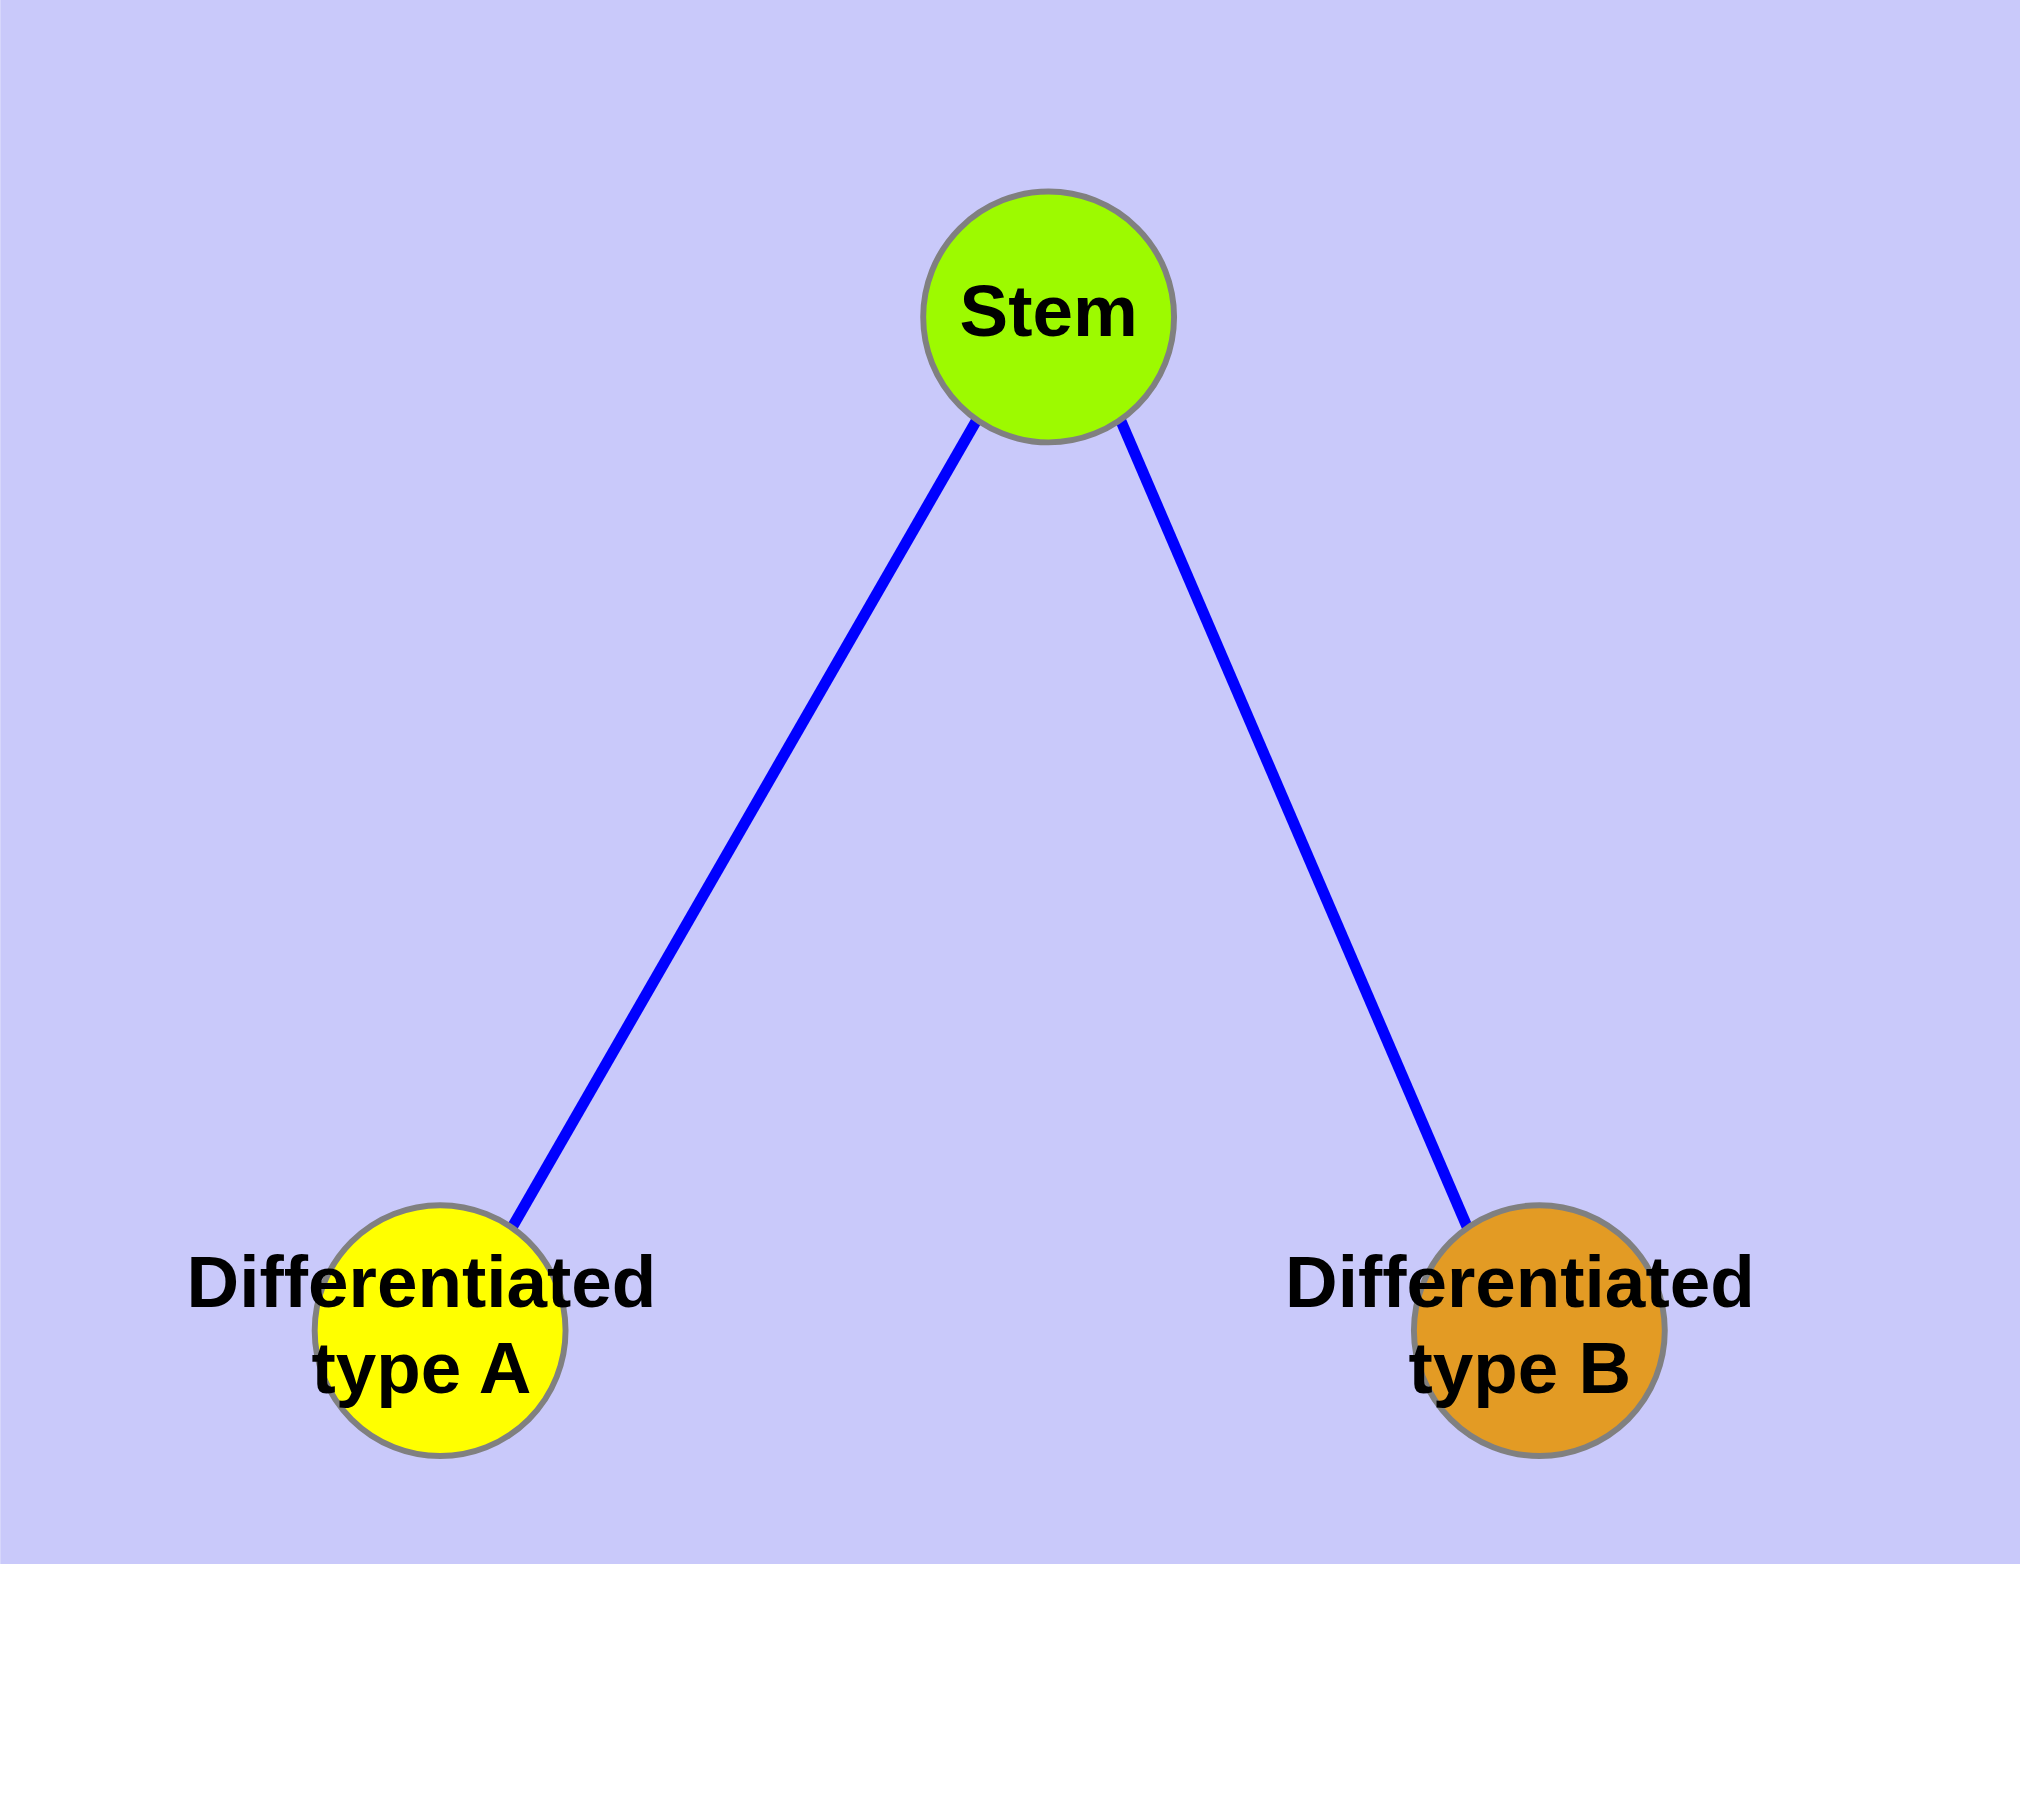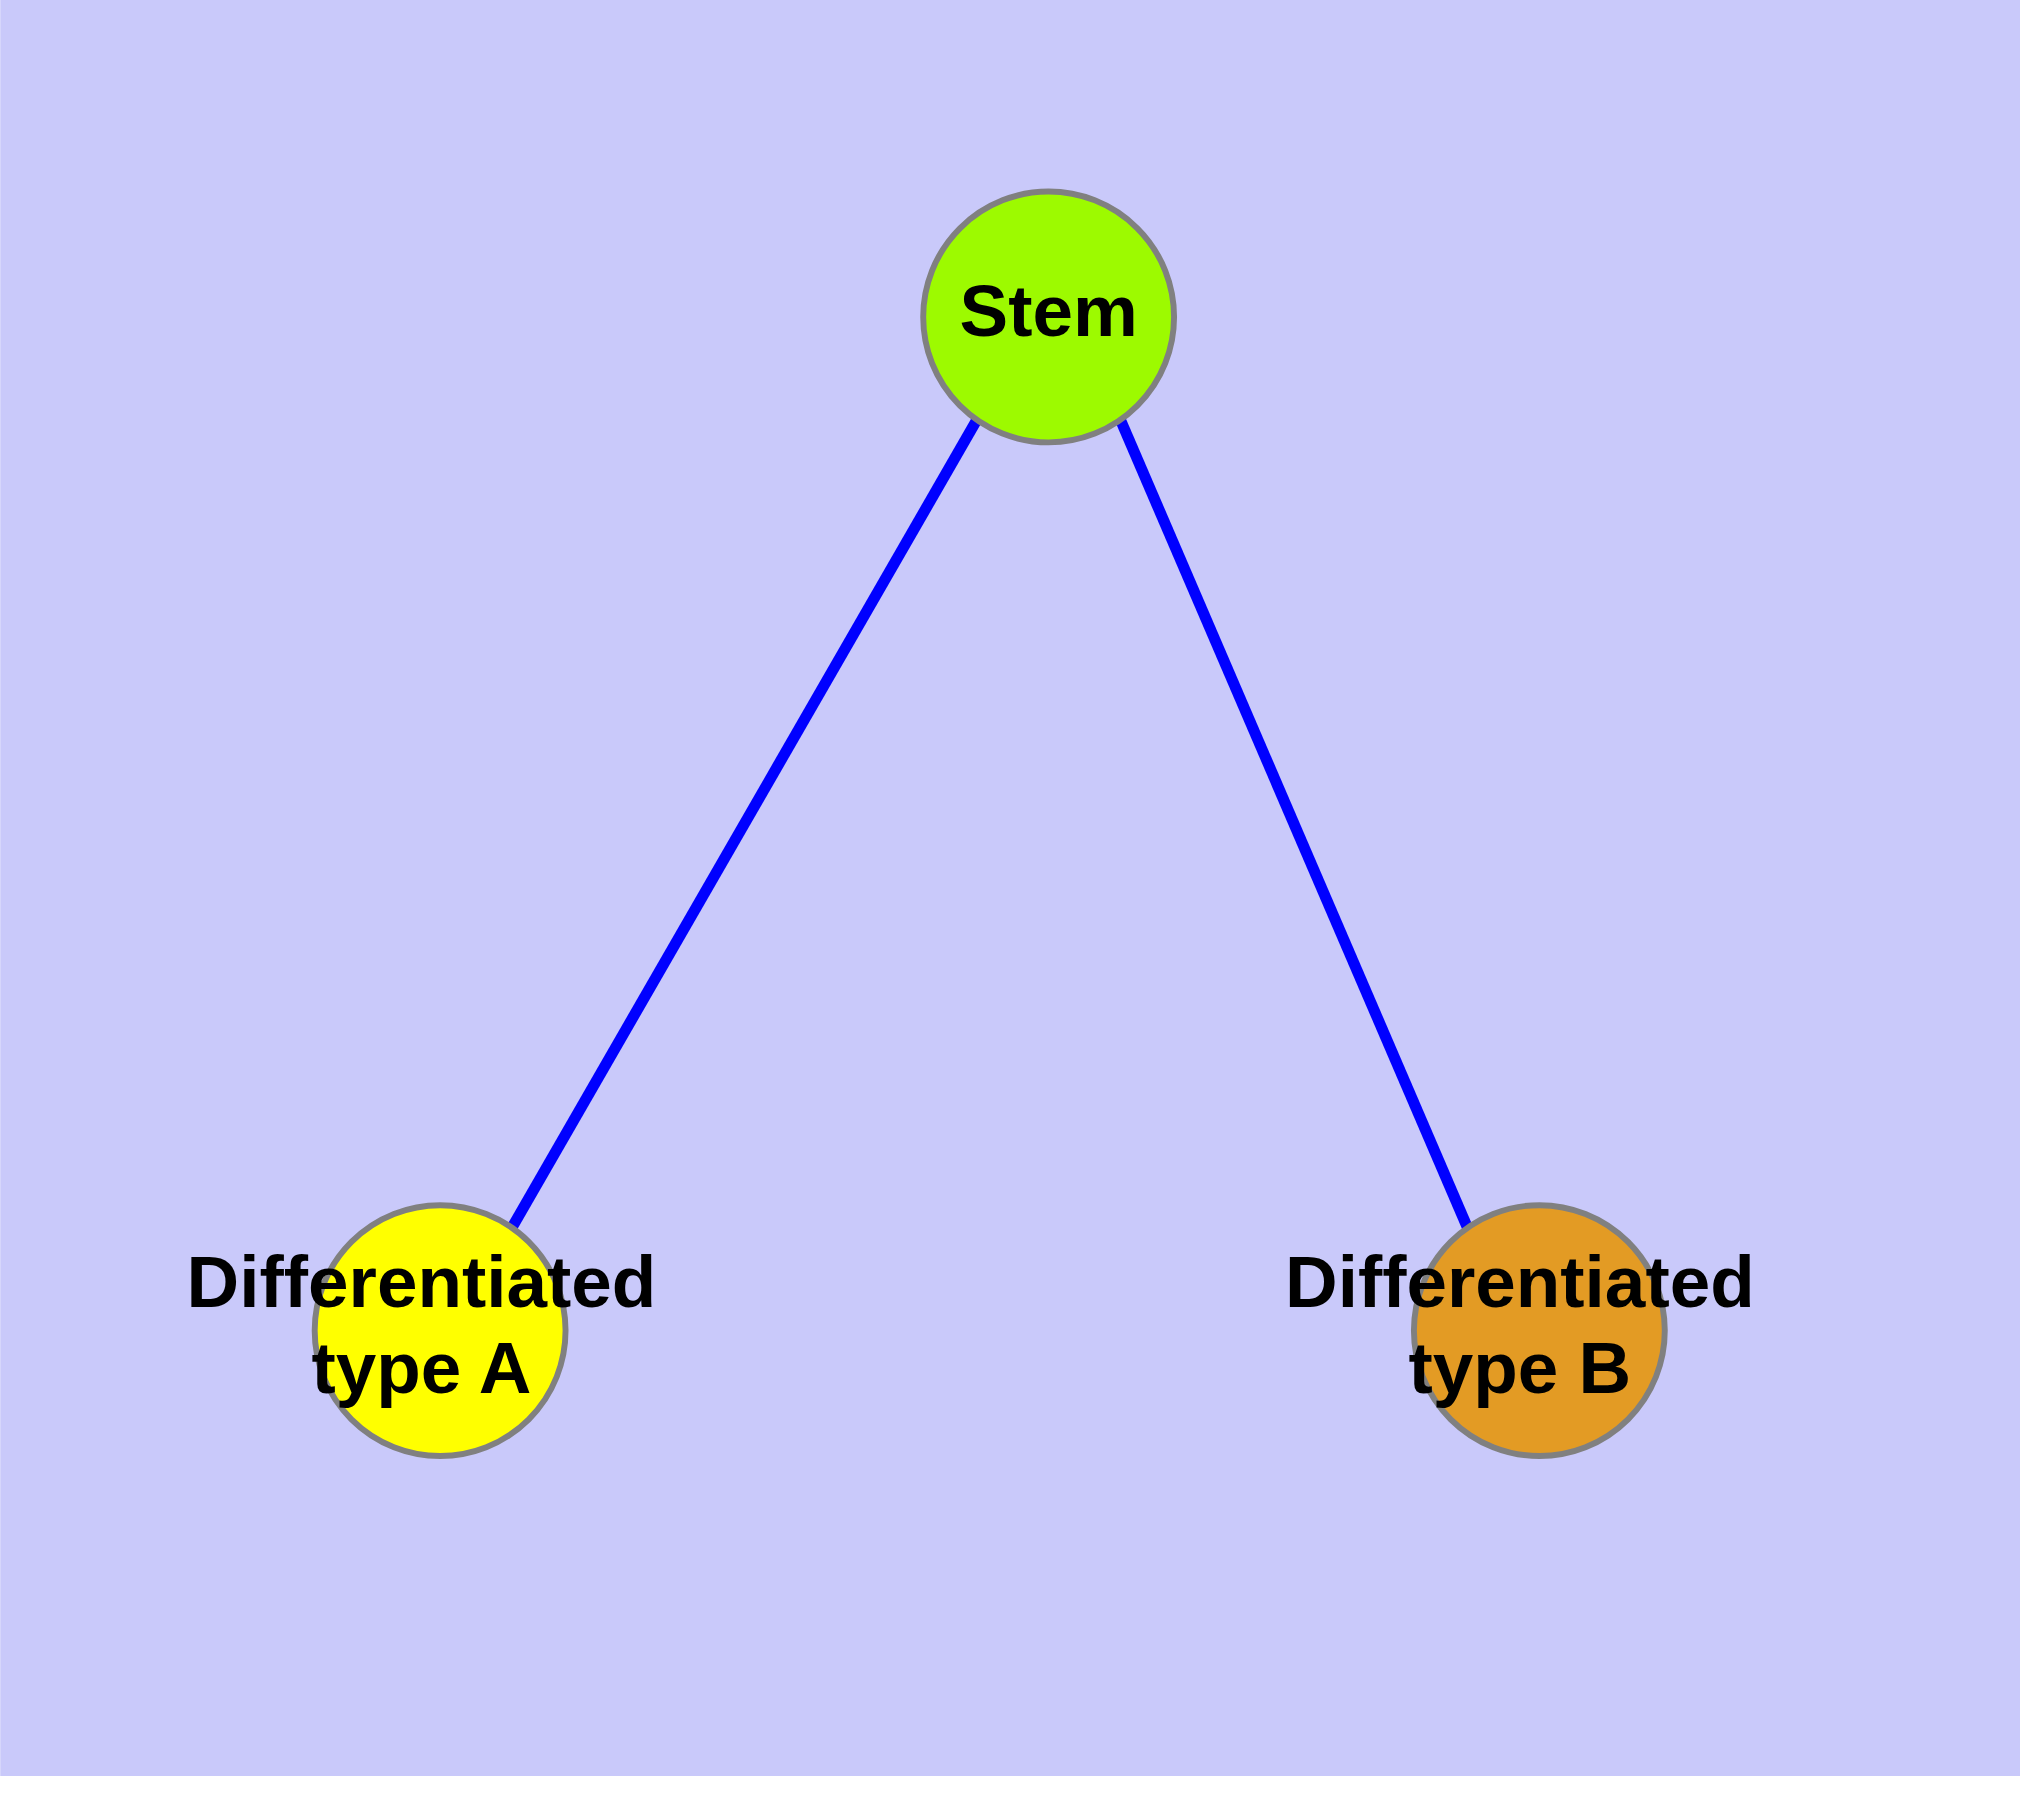"Stem" div { height: 1776px -> 1564px }
